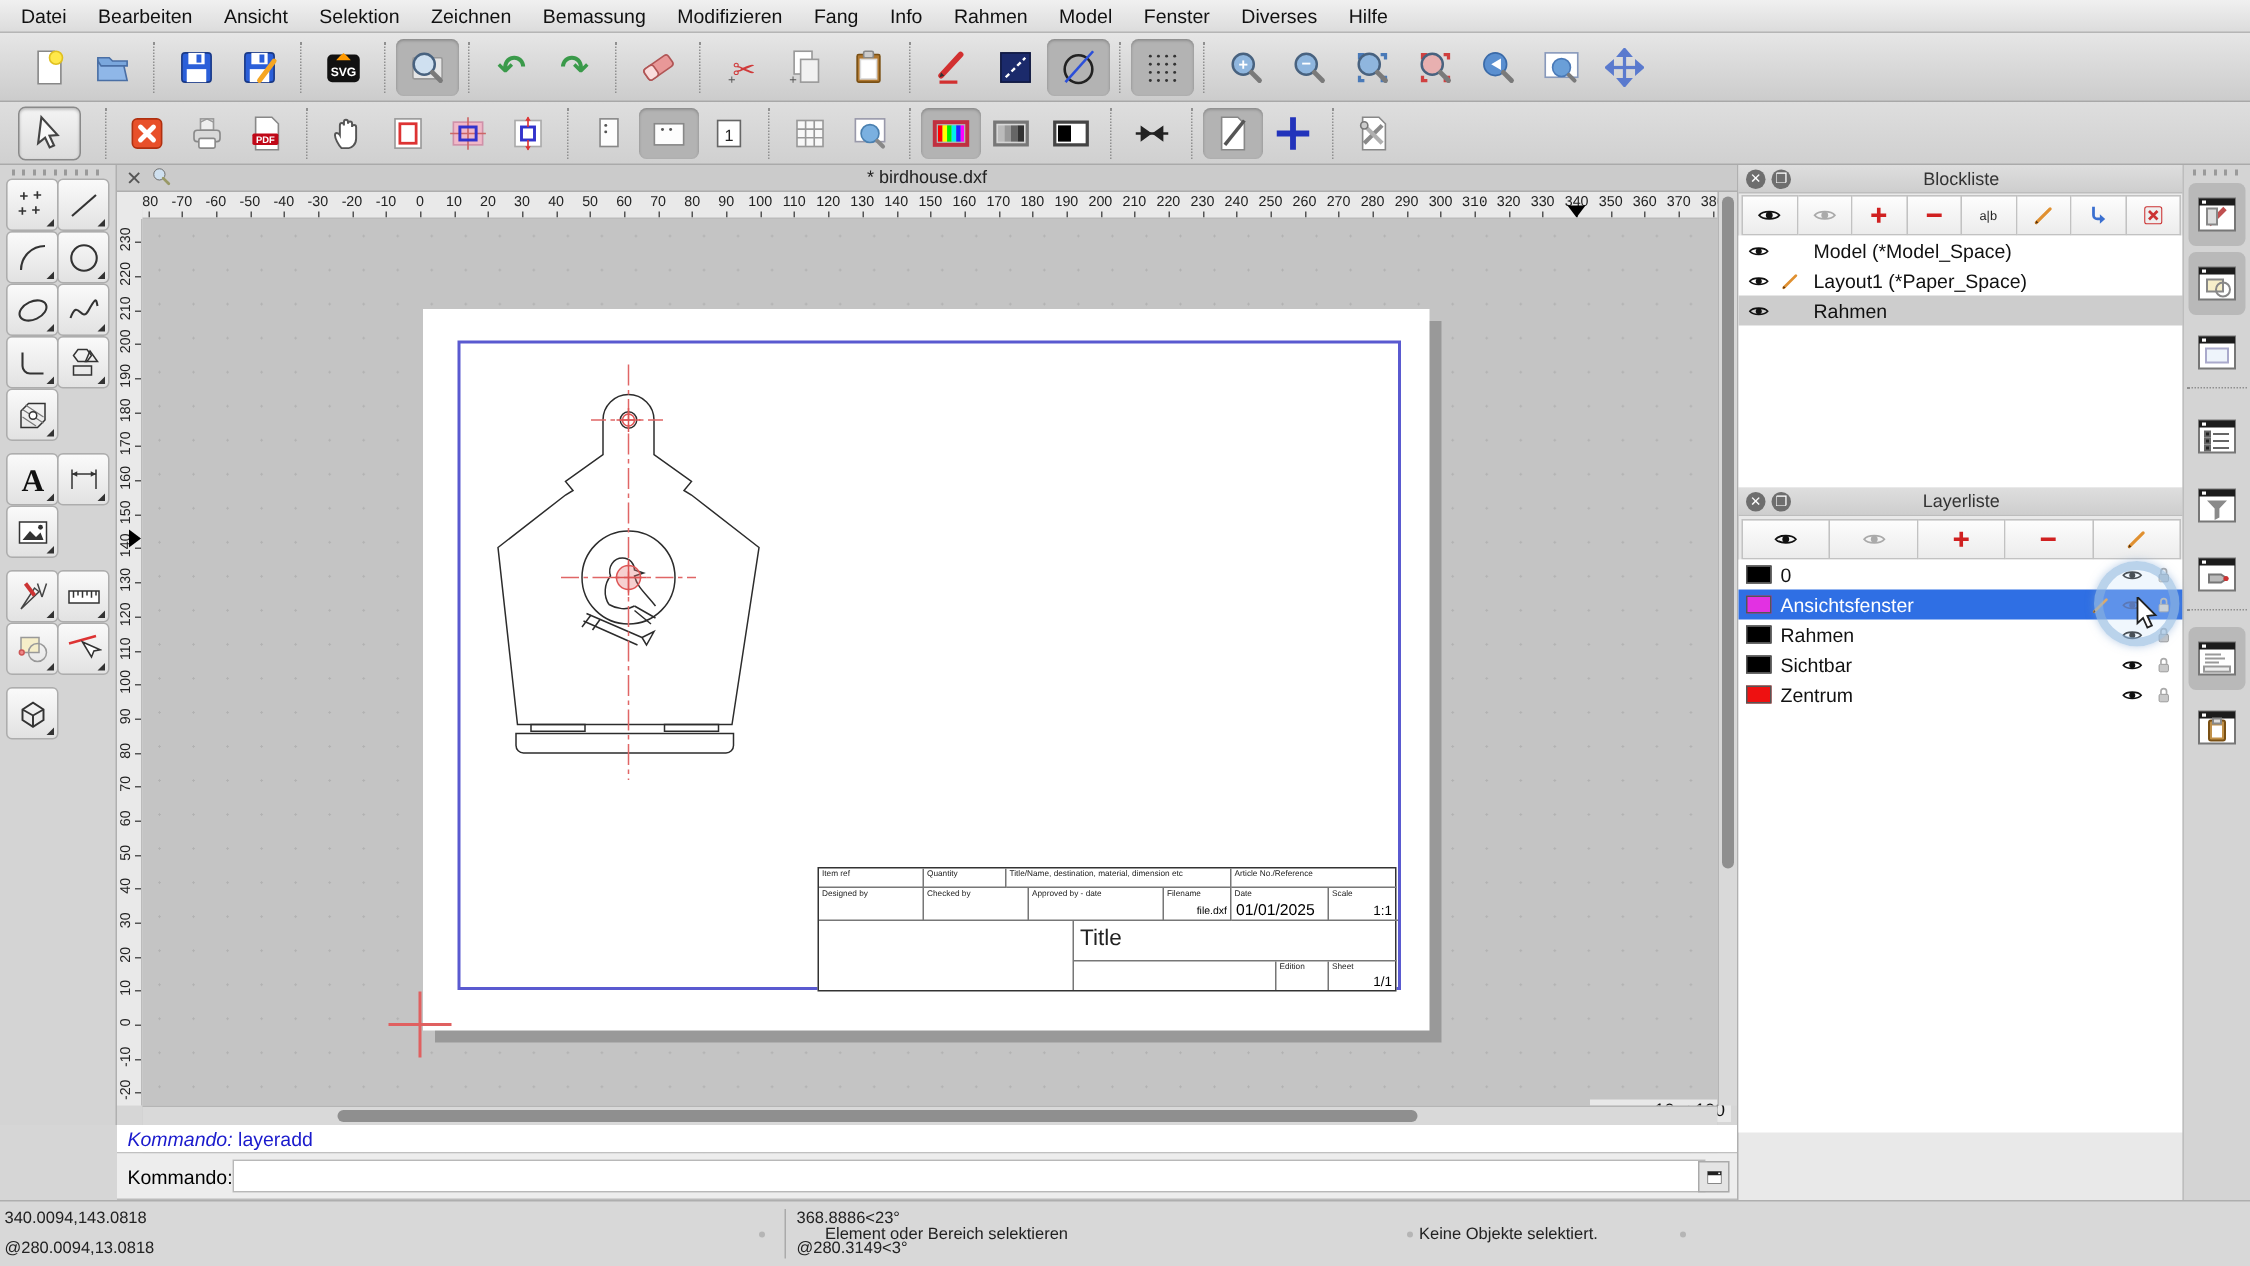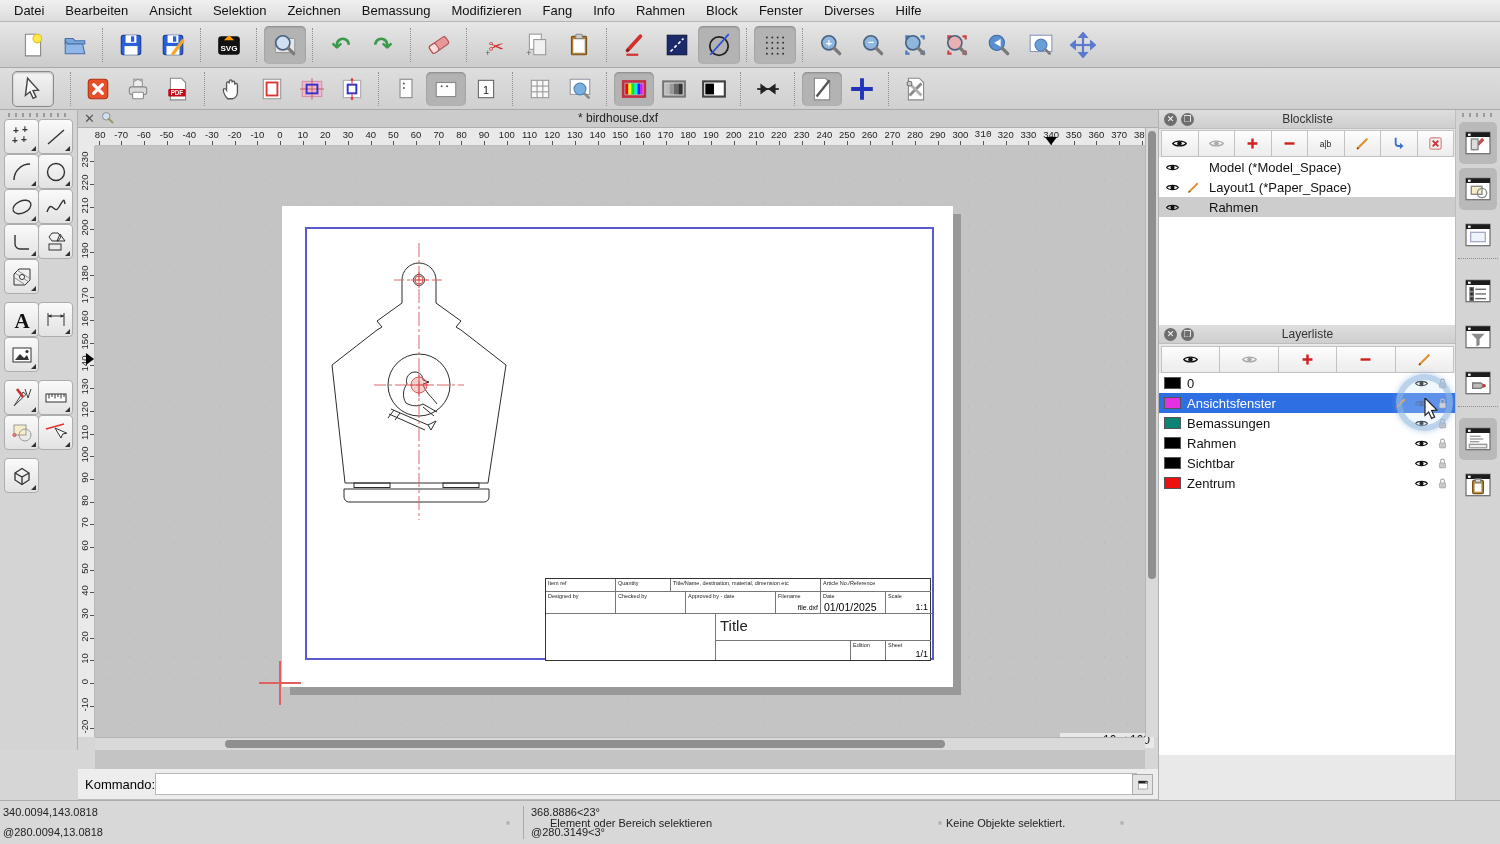"Block" div.menu-item { text: Block -> Model }
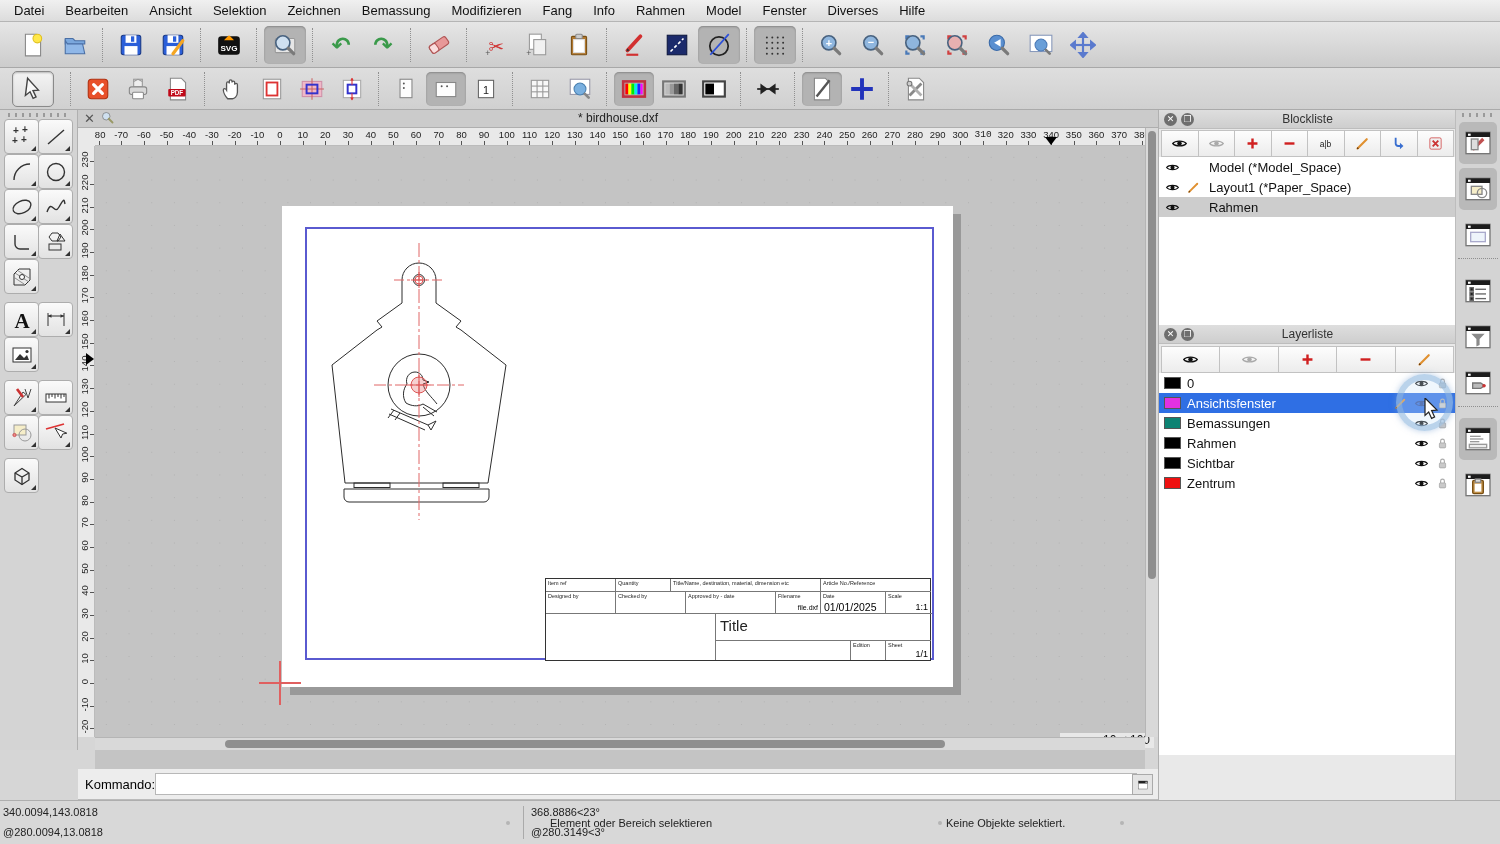"Bemassungen" div.prow { html: <div> <span></span> <span>Bemassungen</span> <span> <span> <span> <svg> <path></path> <circle></circle> </svg> </span> </span> <span> <span> <svg> <rect></rect> <path></path> </svg> </span> </span> </span> </div> -> none }
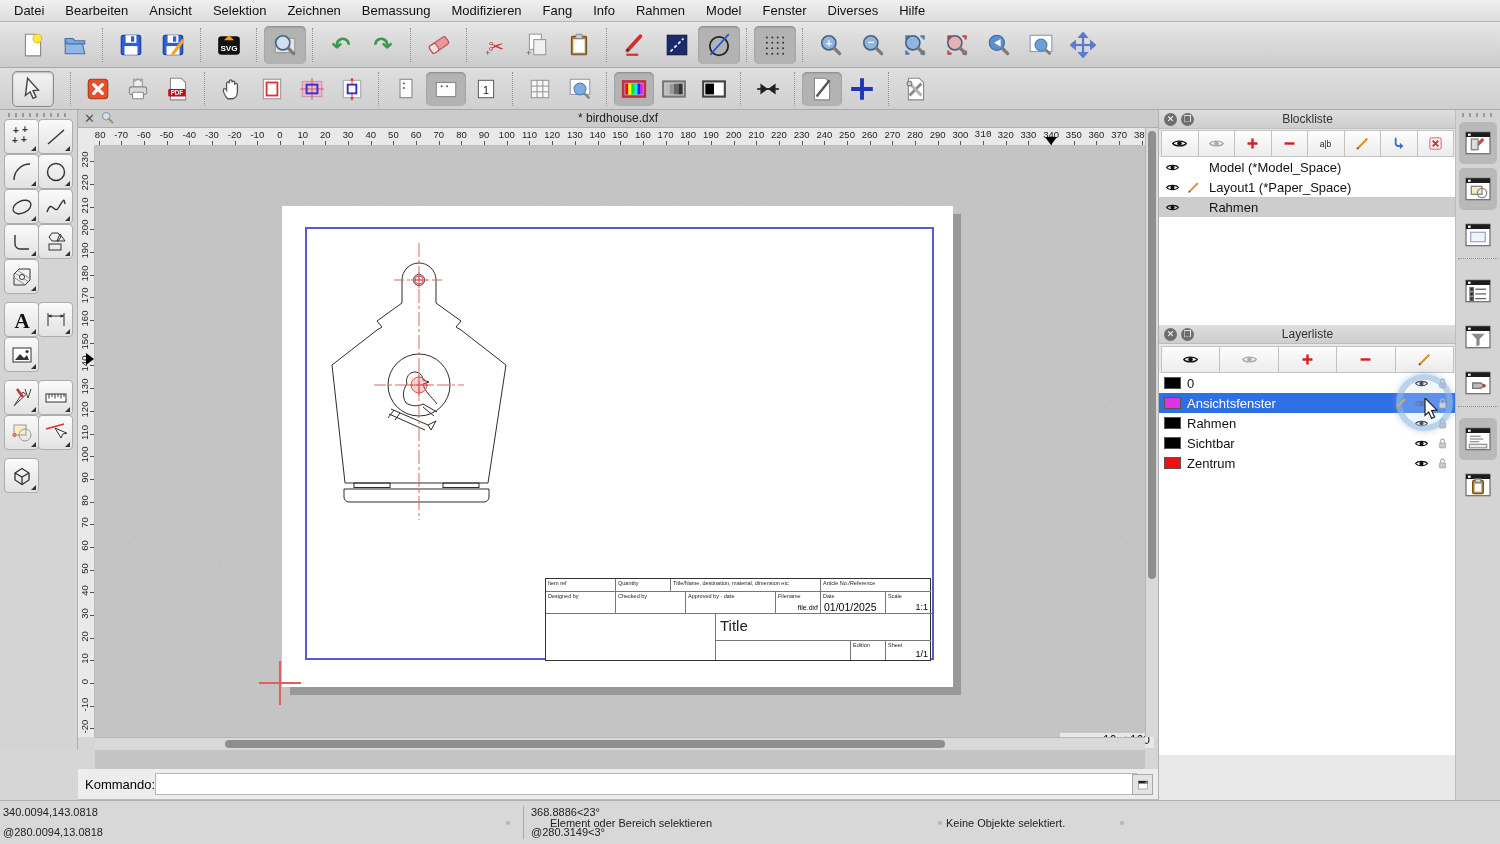"Kommando: layeradd" div.abs { html: none -> <div> <span>Kommando:</span> <span> </span> <span>layeradd</span> </div> }
